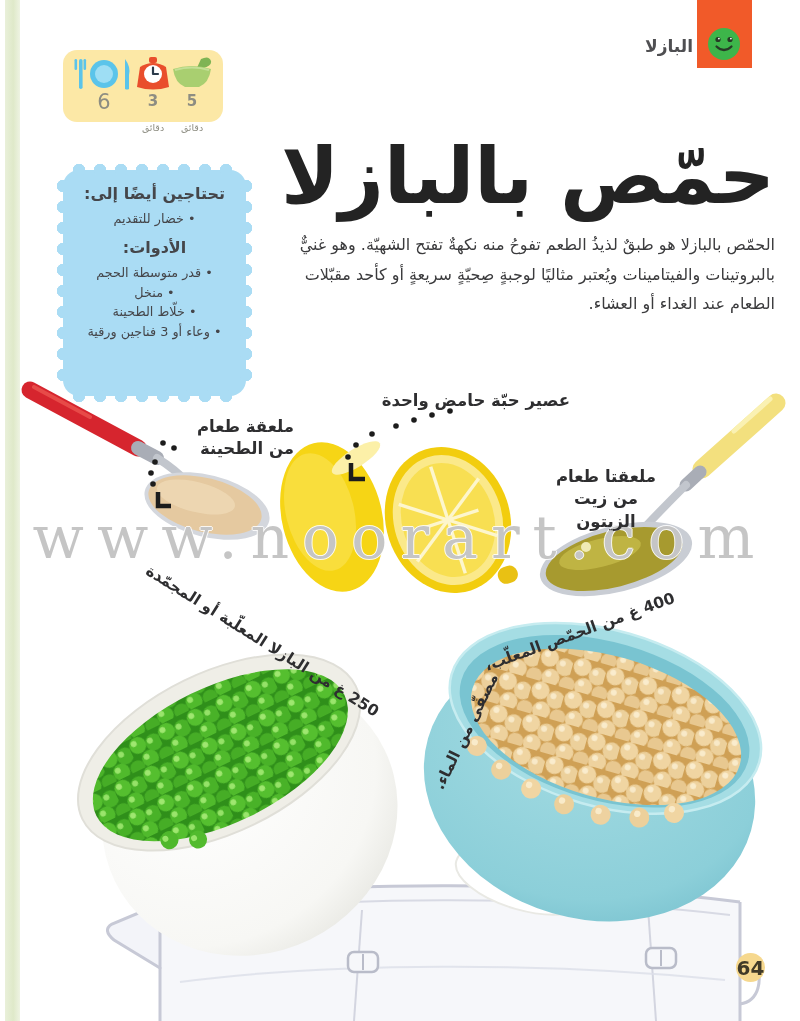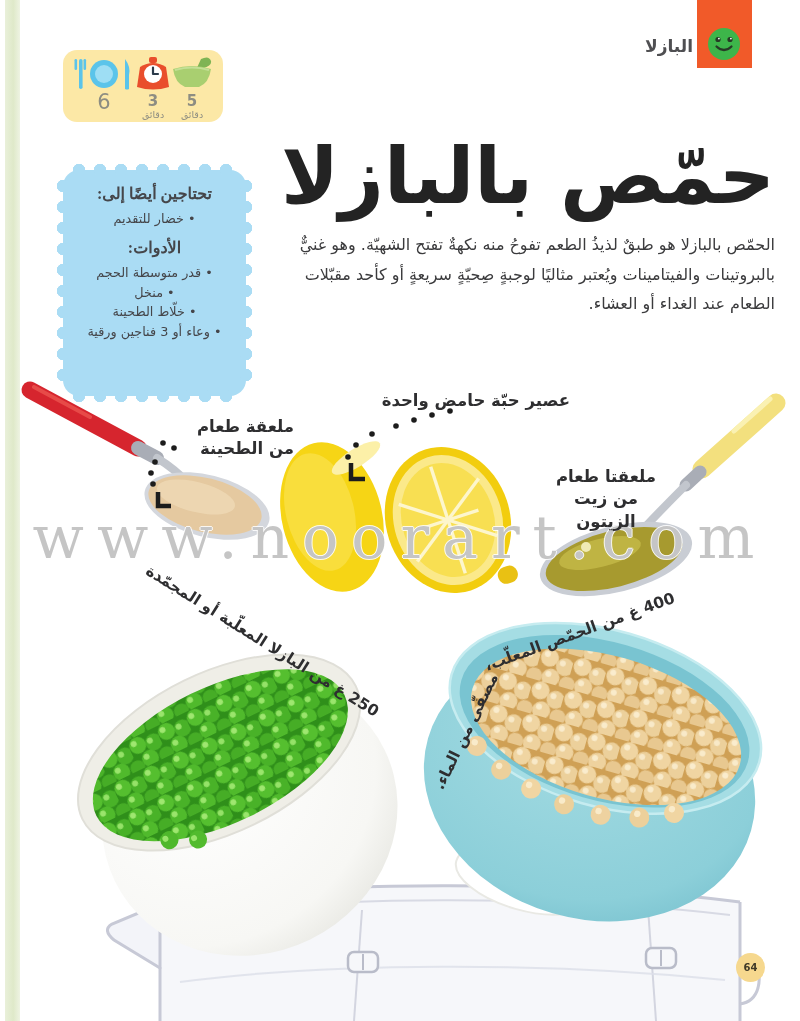"دقائق" .info-unit { margin-top: 1px -> 14px }
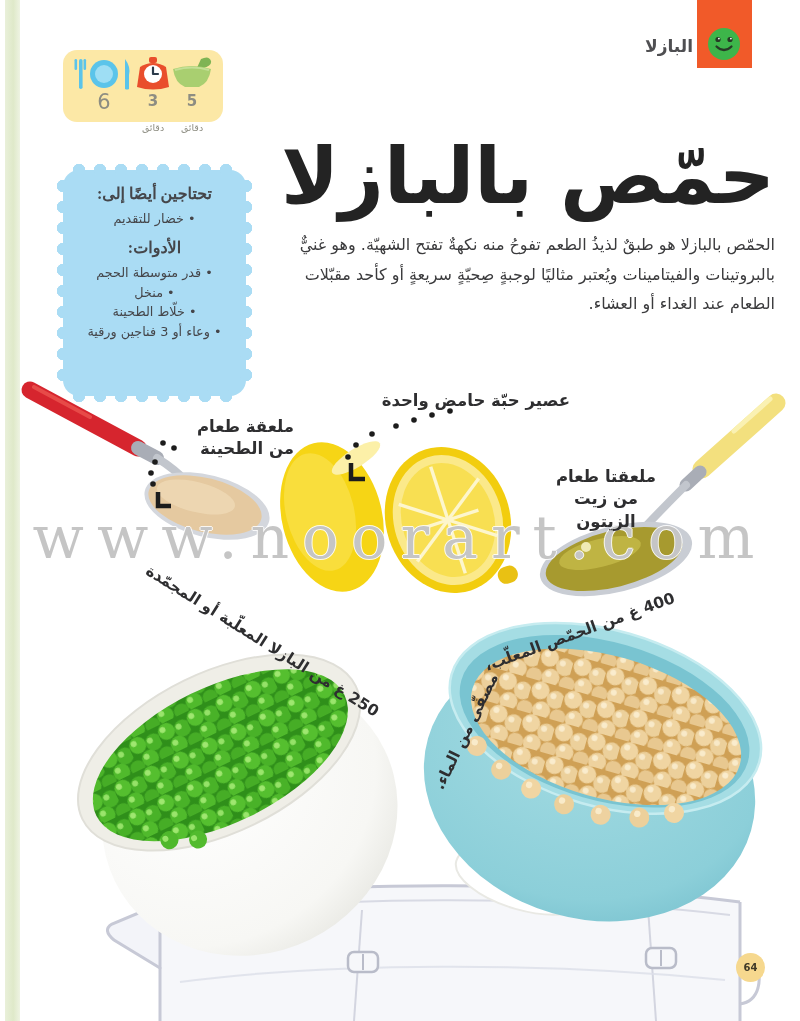"تحتاجين أيضًا إلى:" .ing-title { font-family: Liberation Serif, serif -> none }
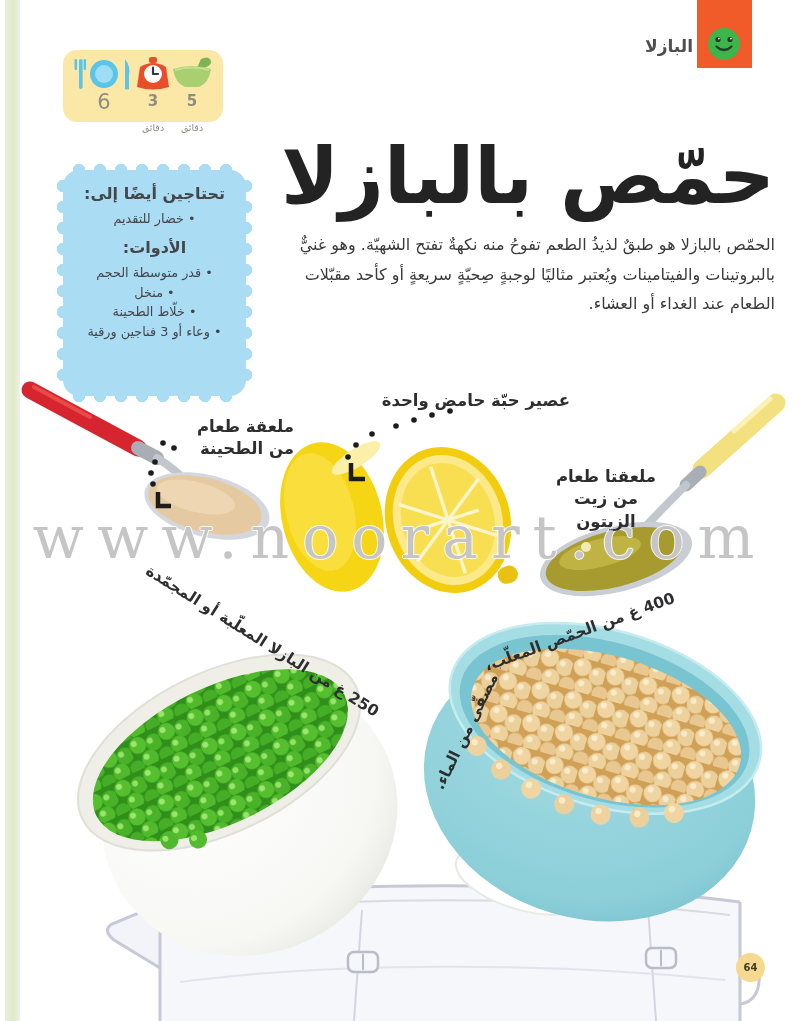"64" .page-num { font-size: 10px -> 20px }
